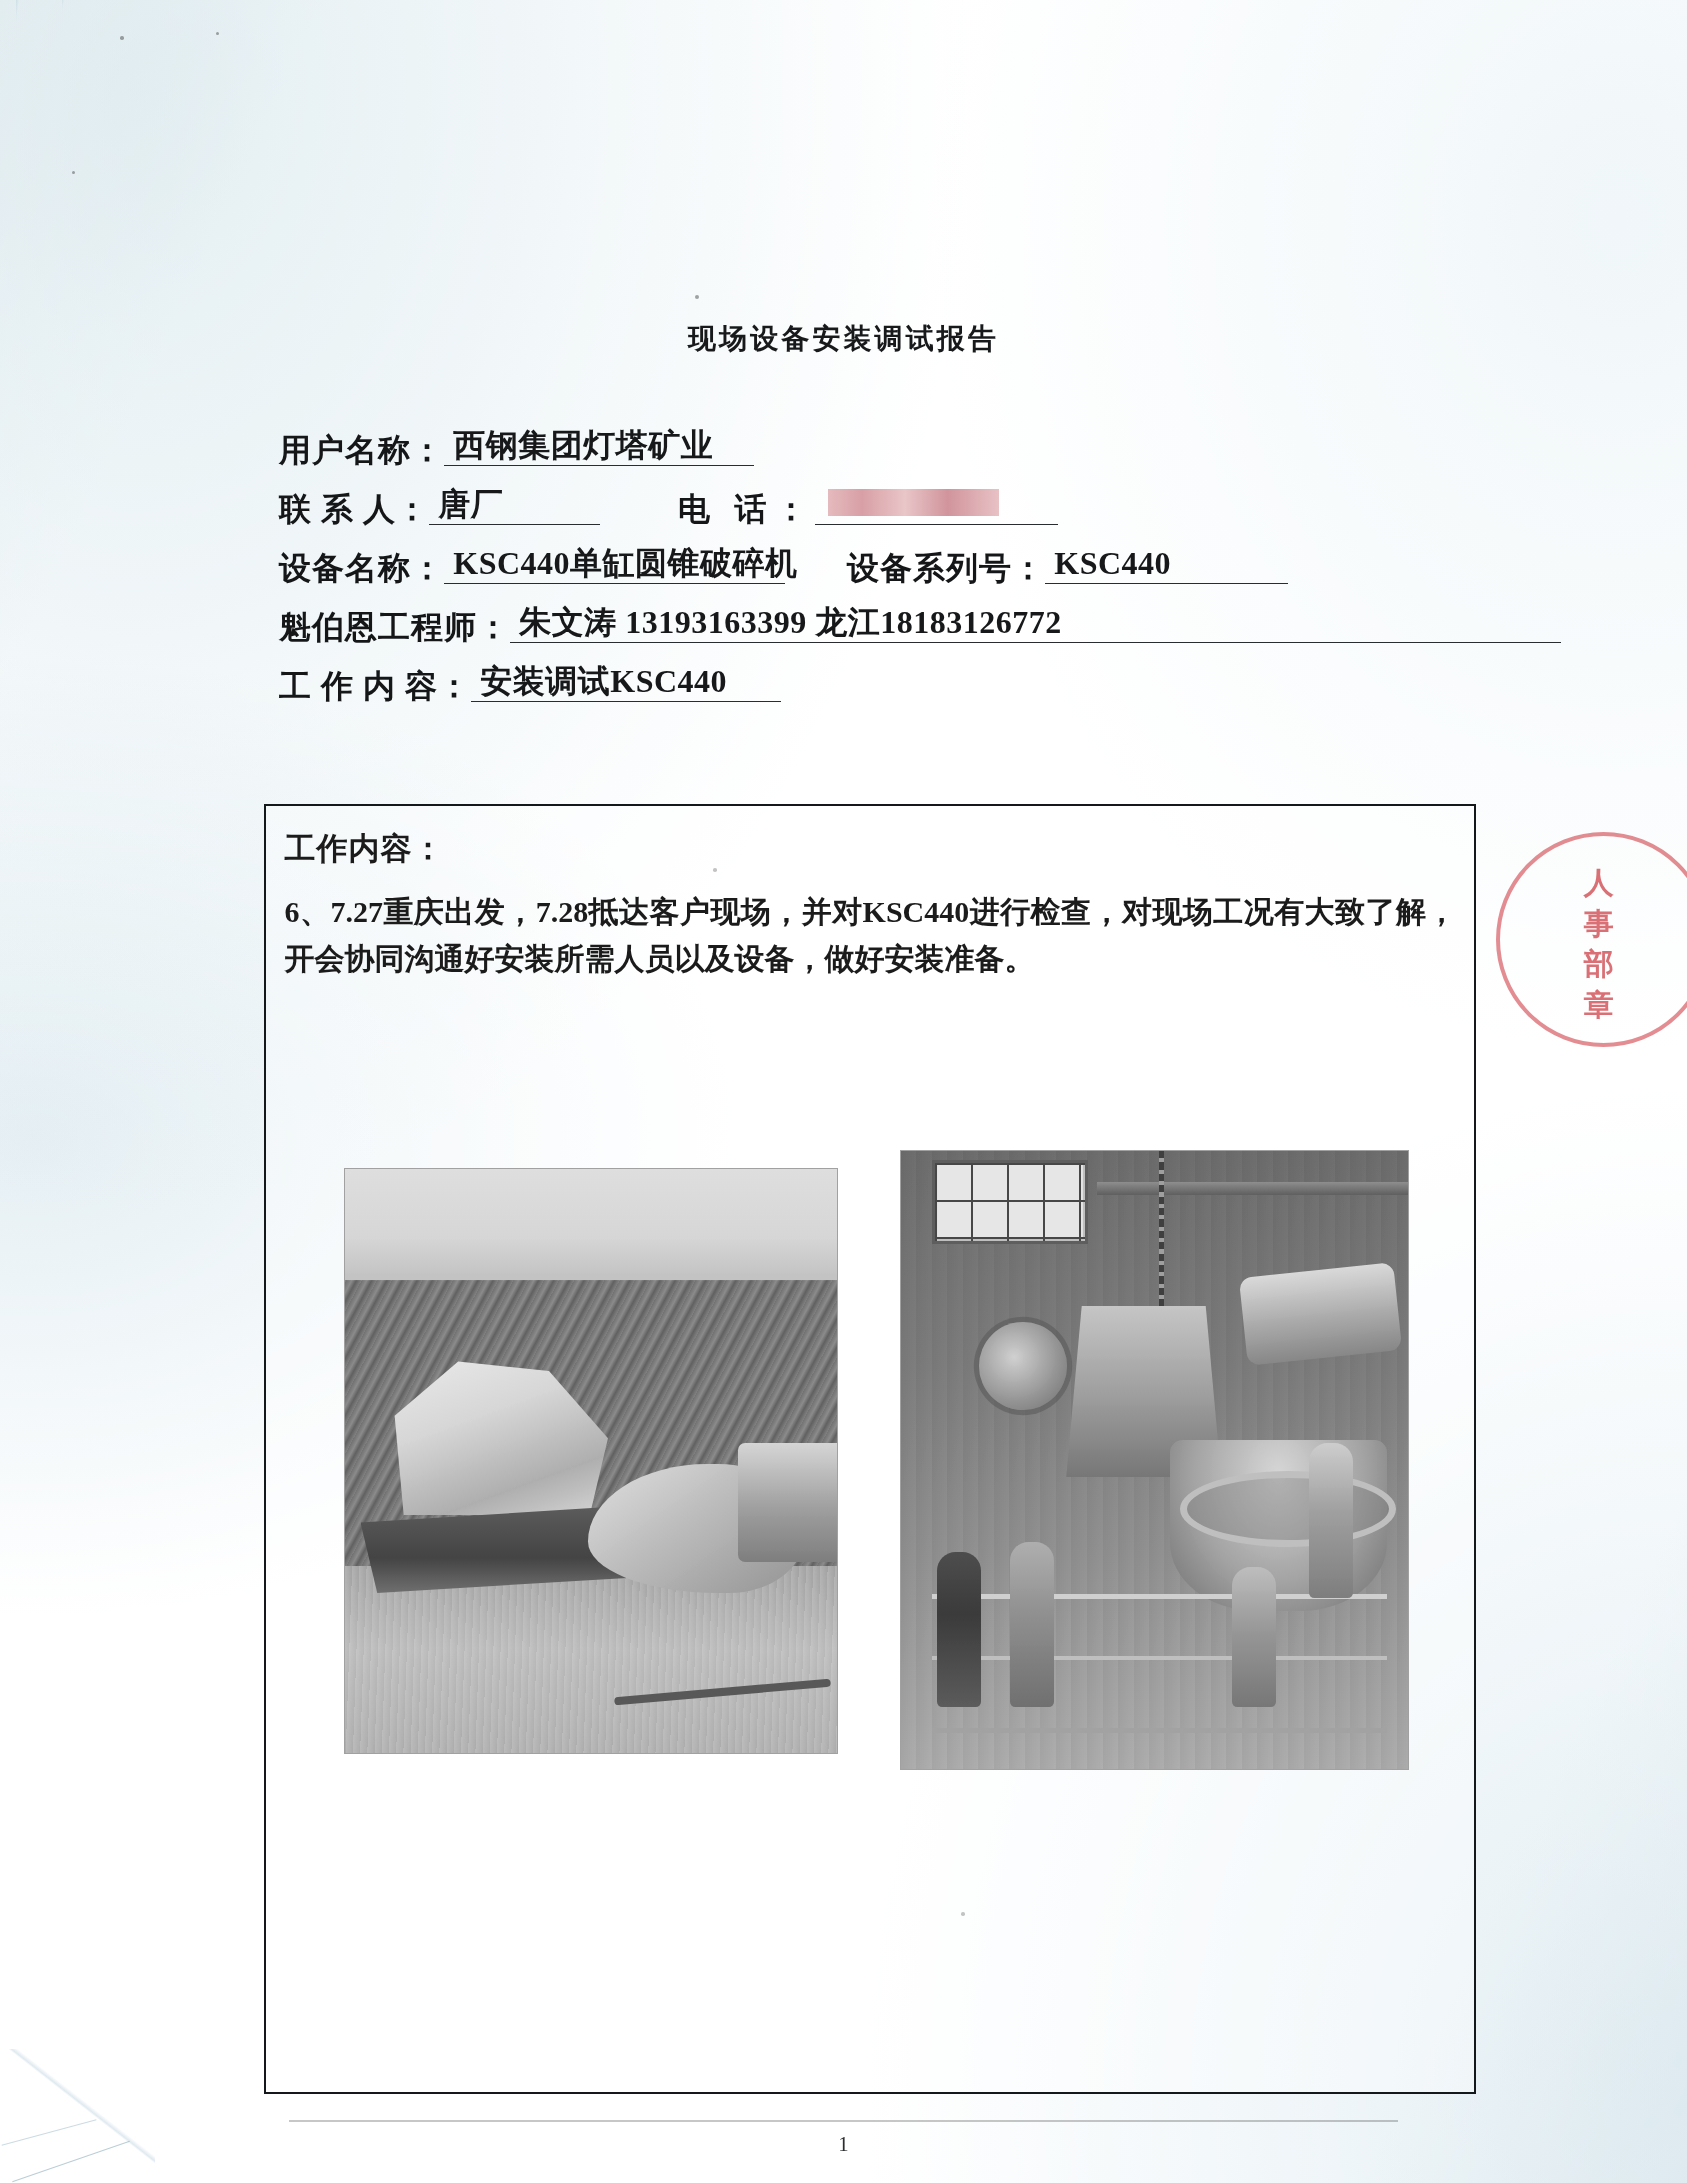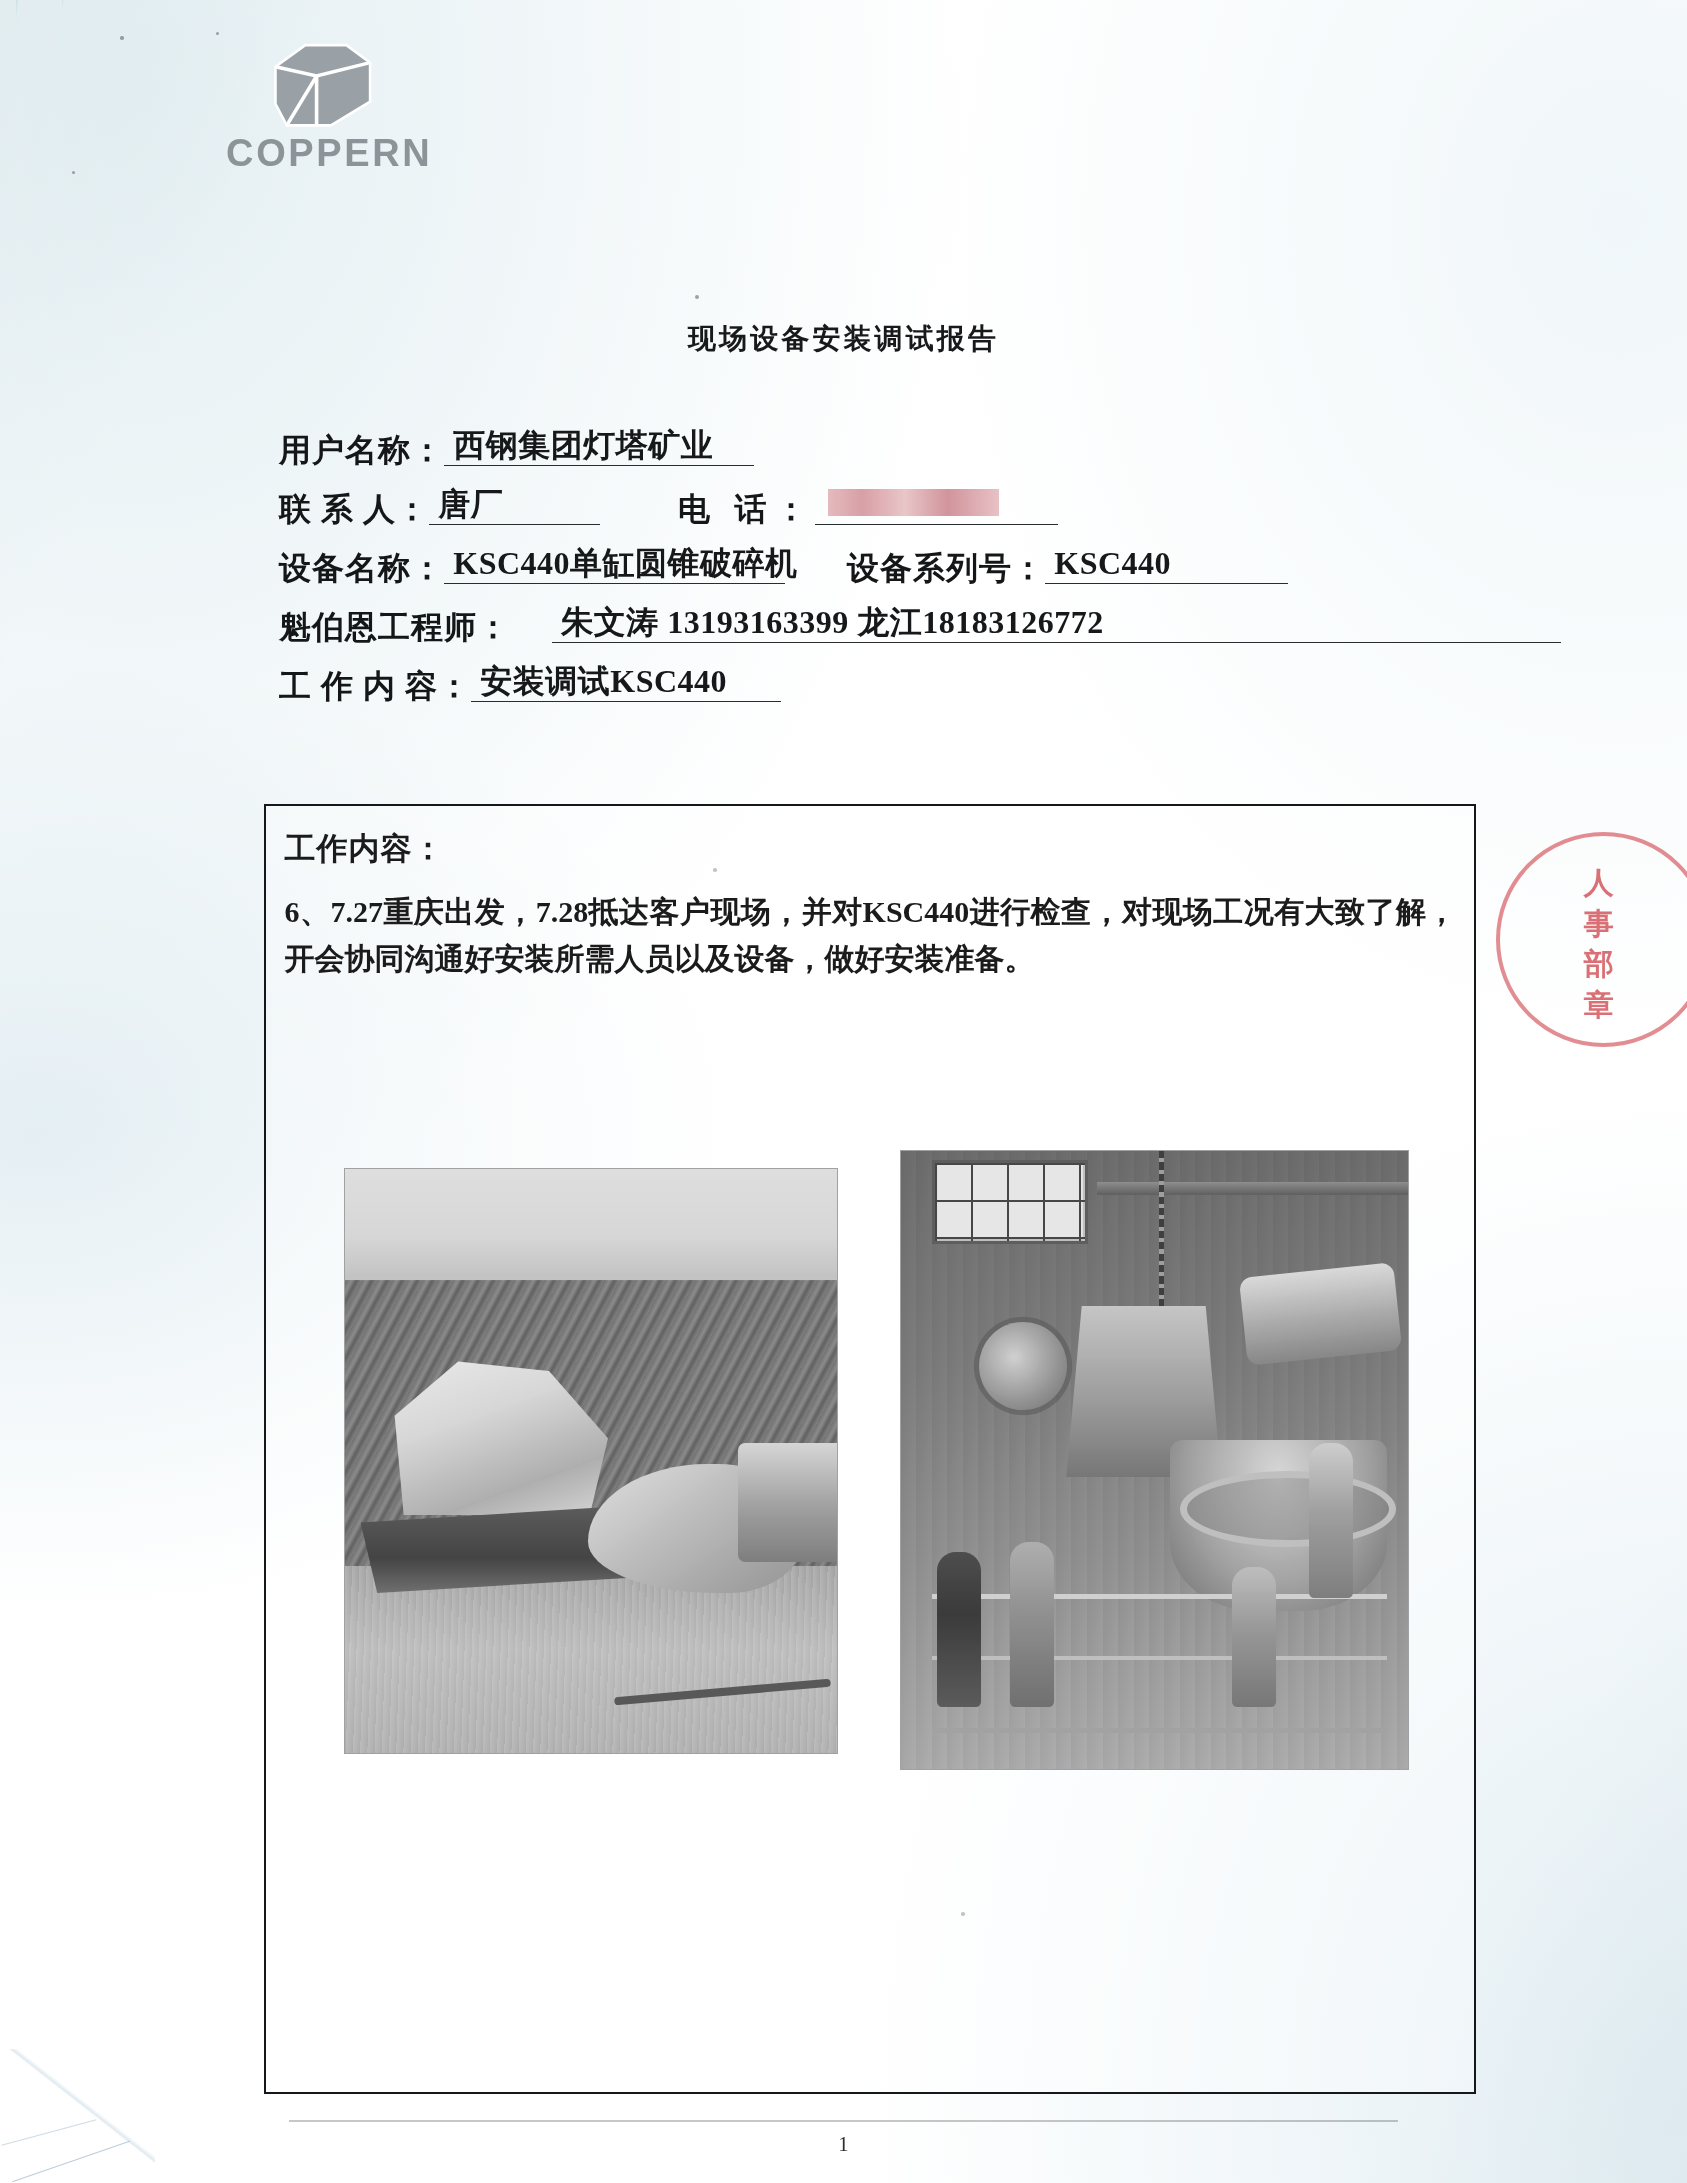"COPPERN" div.logo-wrap { html: <div> <div> <svg> <g> <polygon></polygon> </g> <g> <path></path> <path></path> <path></path> </g> </svg> </div> <div>COPPERN</div> </div> -> none }
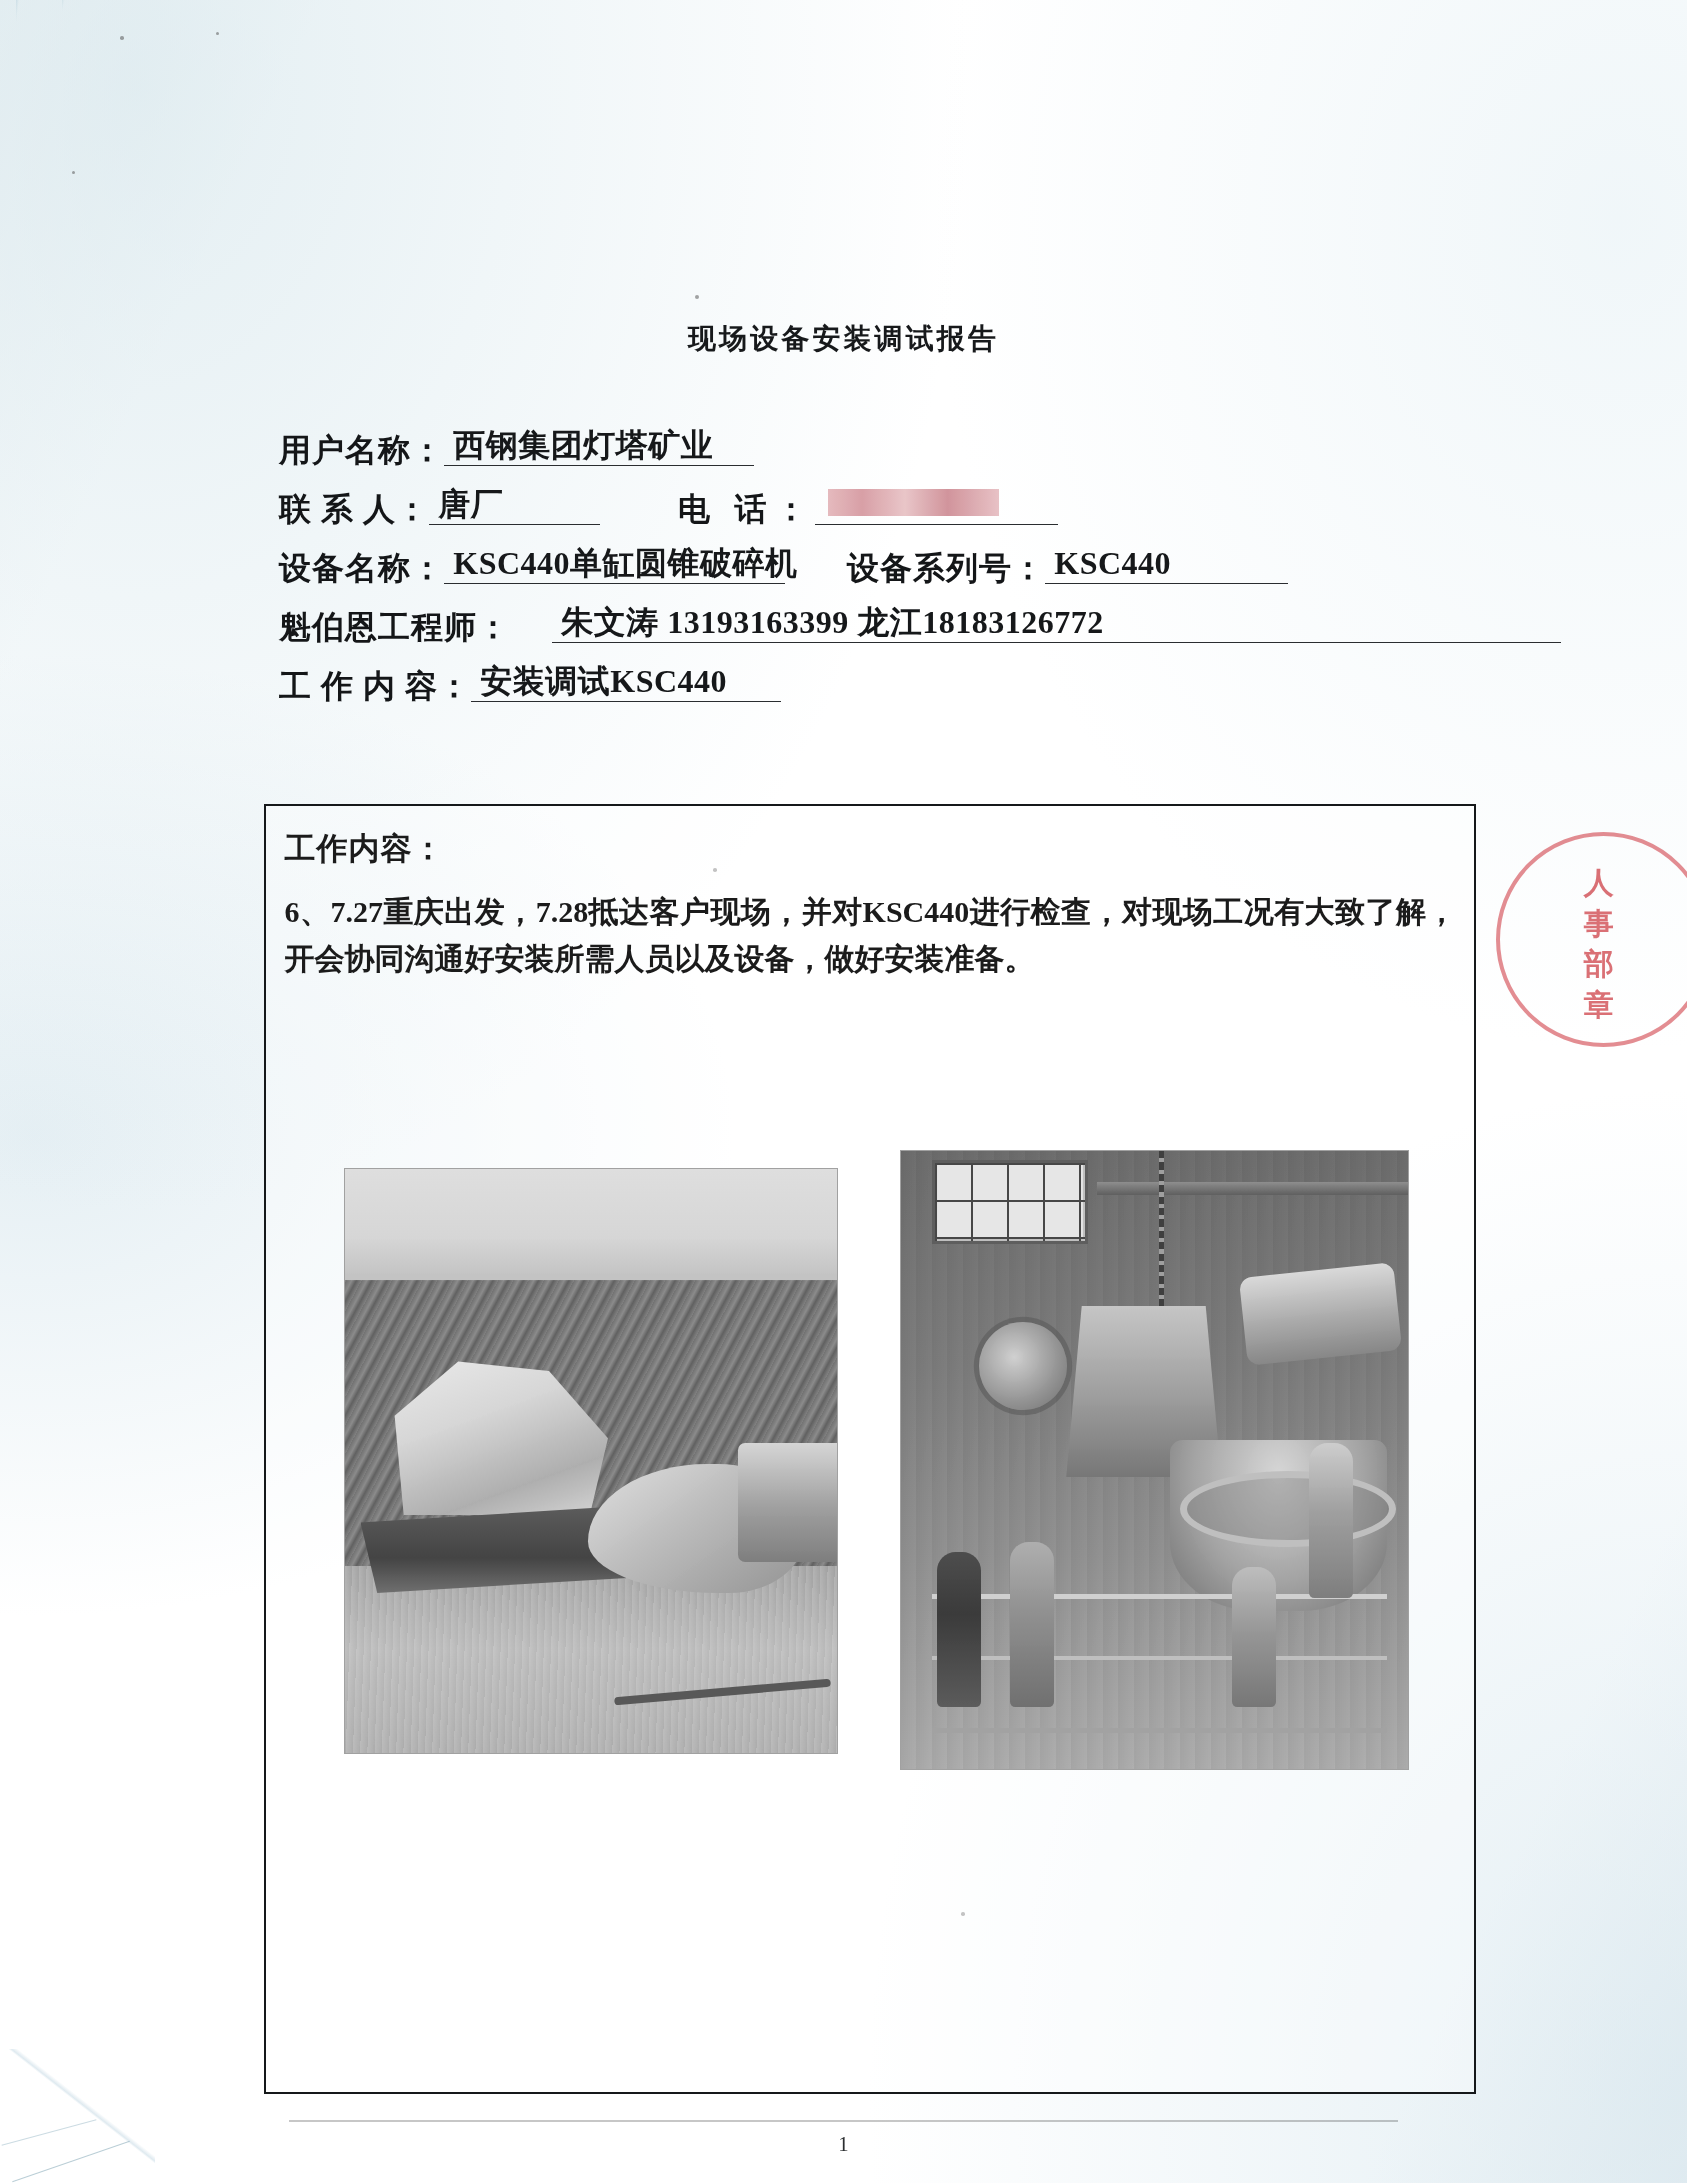"魁伯恩工程师：" div.frow { gap: 42px -> none }
